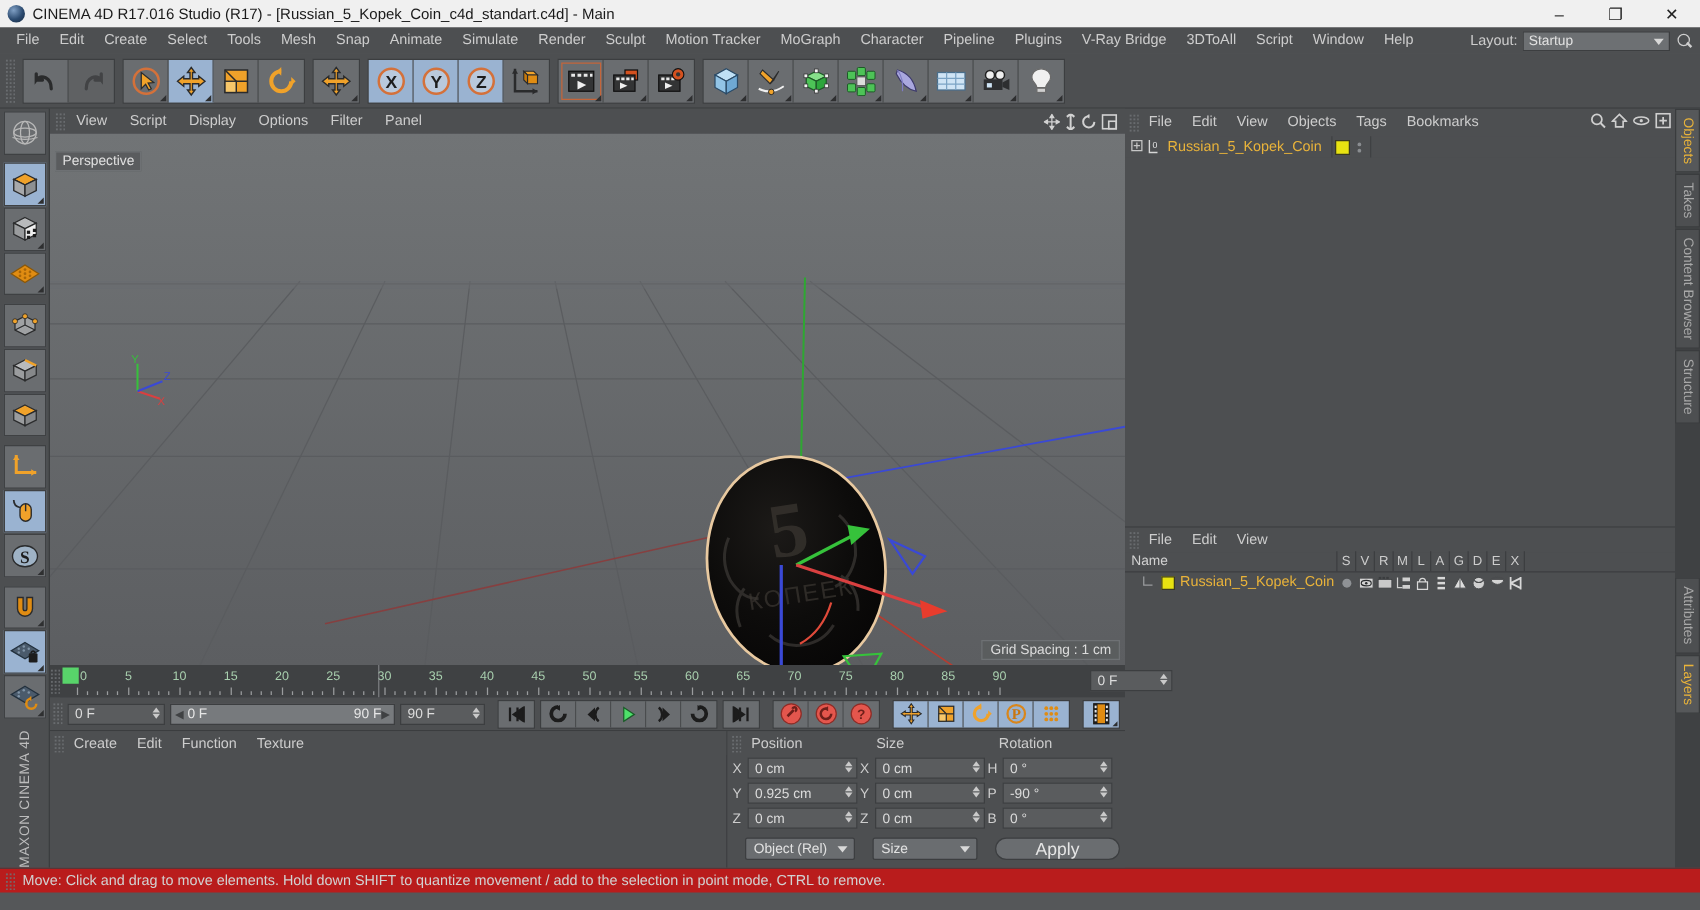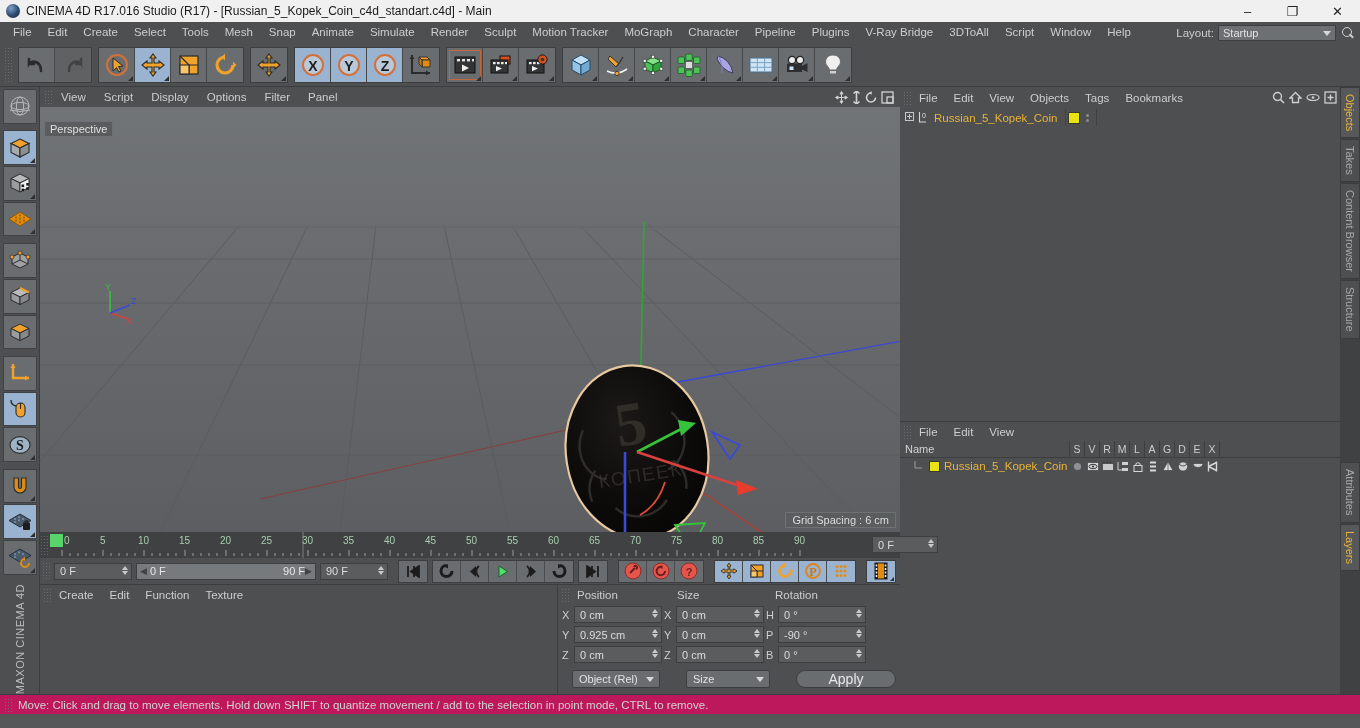"Grid Spacing : 6 cm" div.grid-label { text: 6 -> 1 }
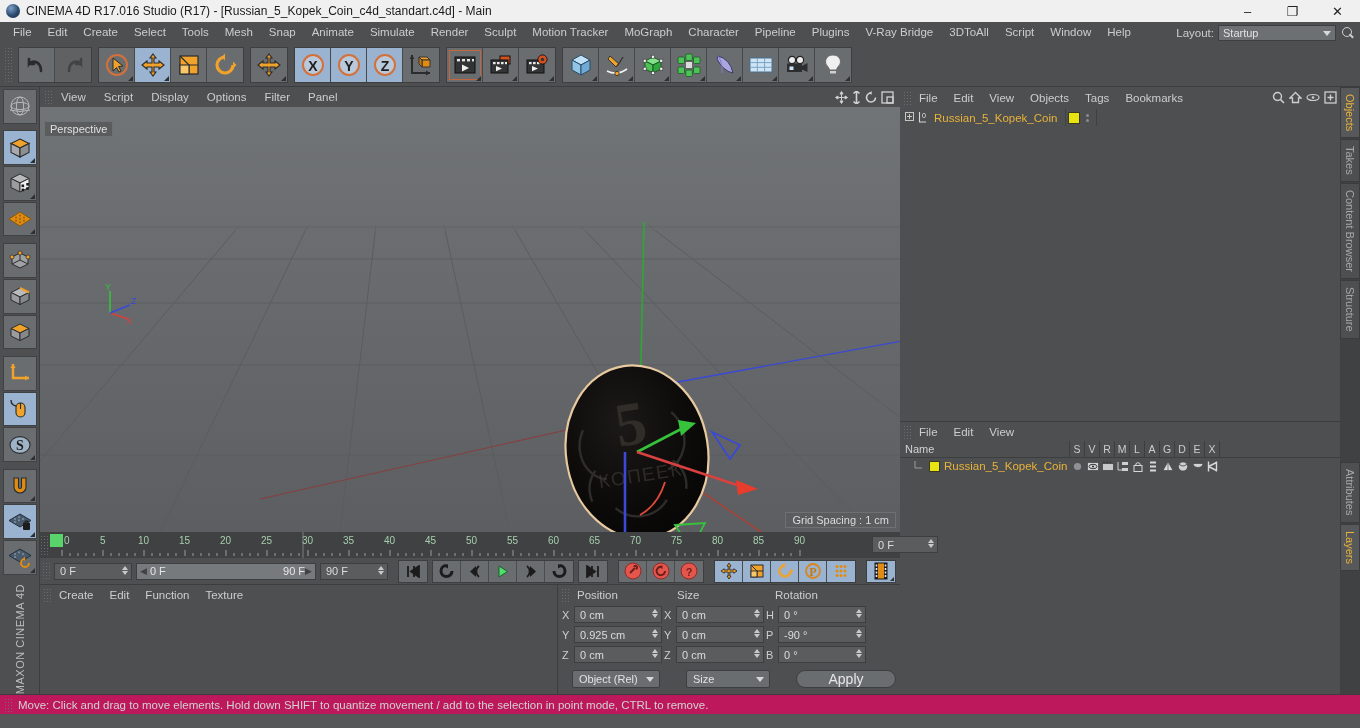"Object (Rel)" .coord-foot { gap: 26px -> 14px }
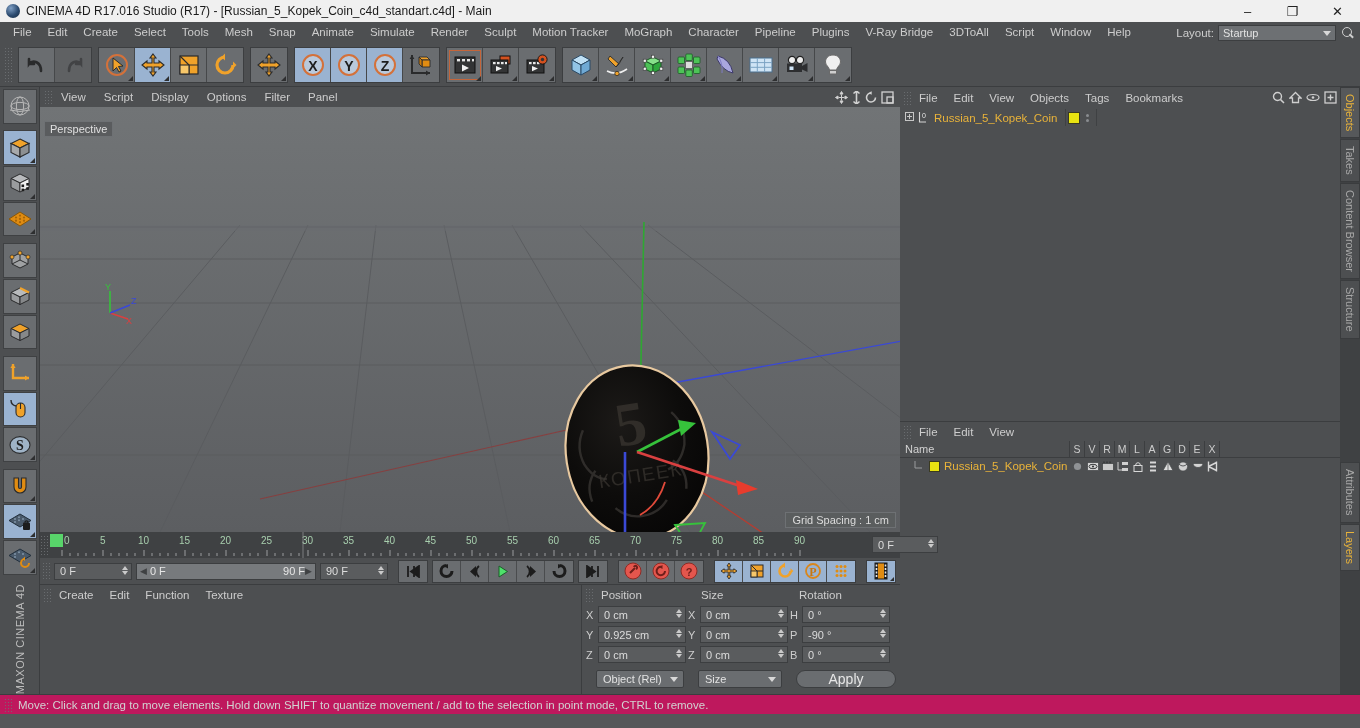"Move: Click and drag to" .statusbar { background: #be185d -> #b91c1c }
